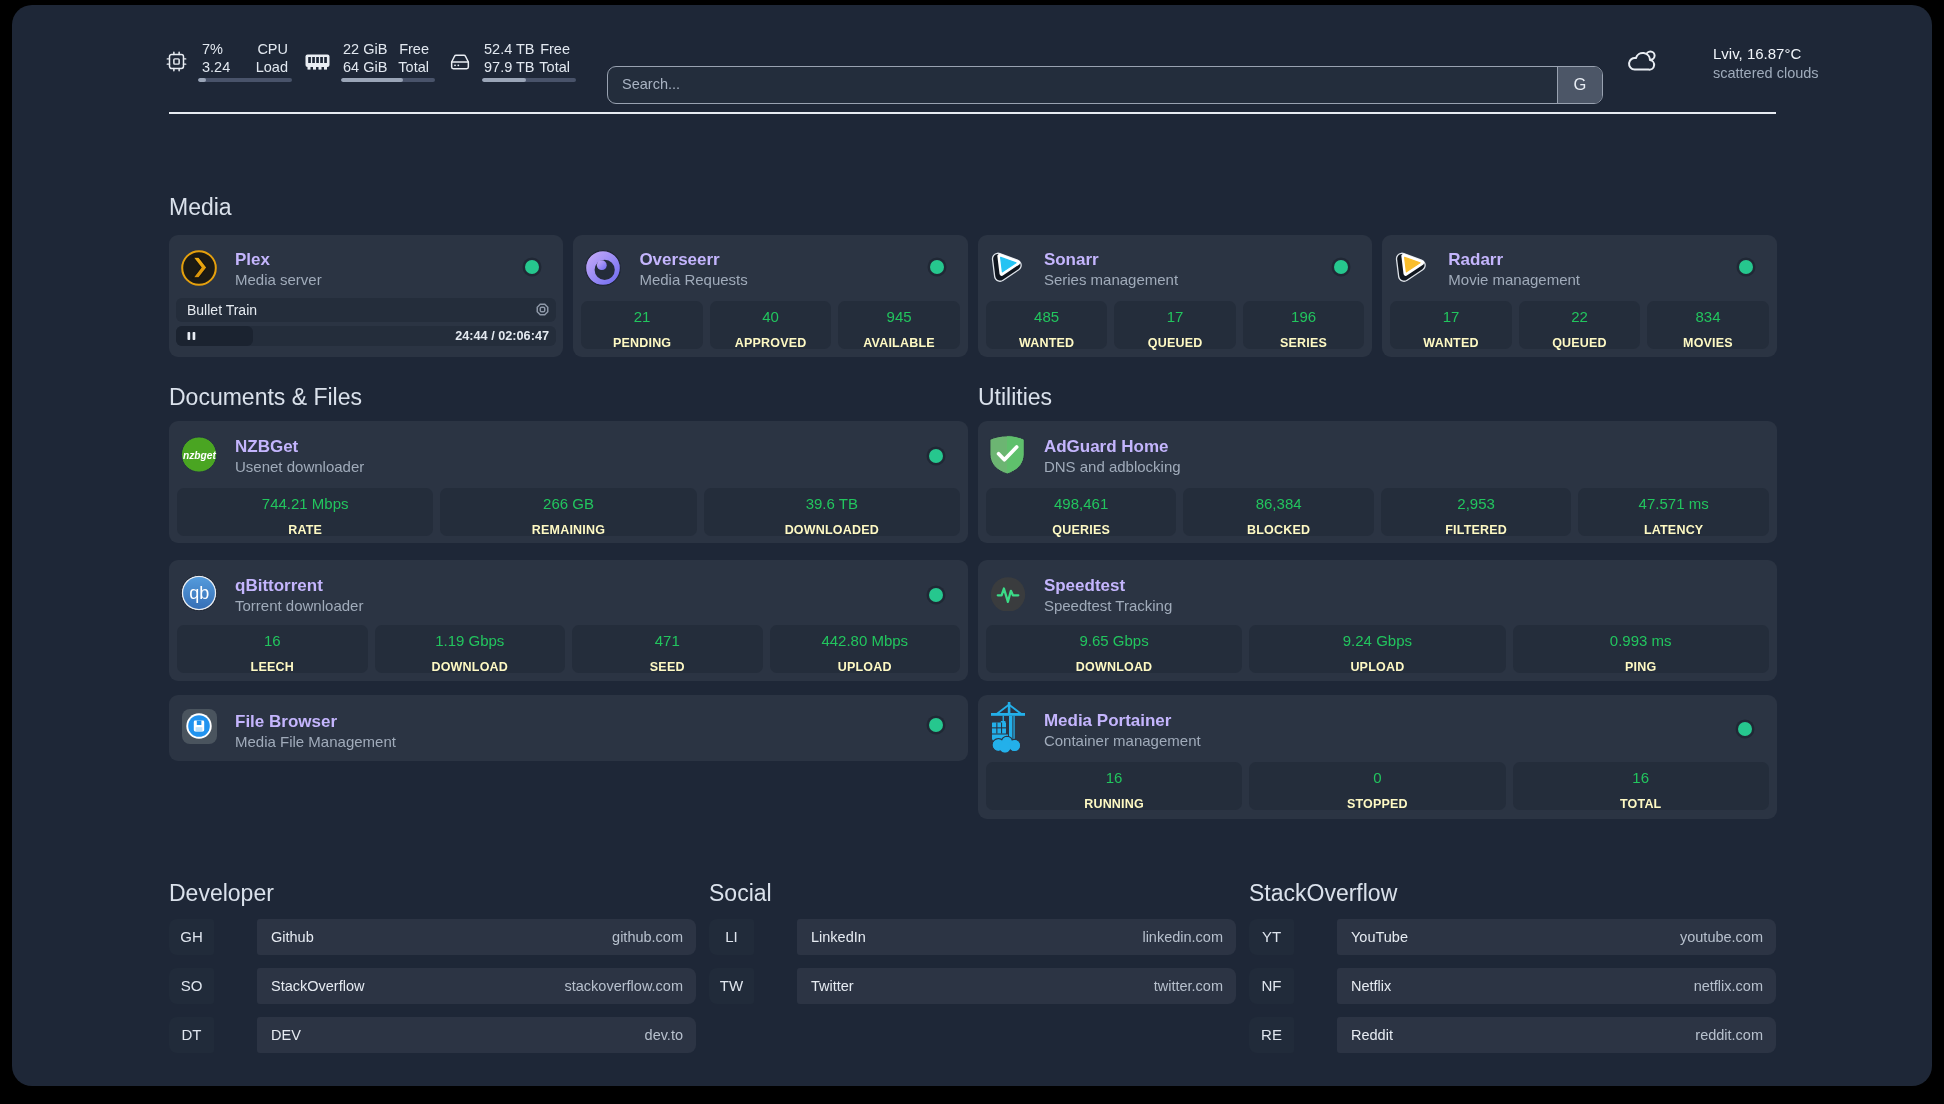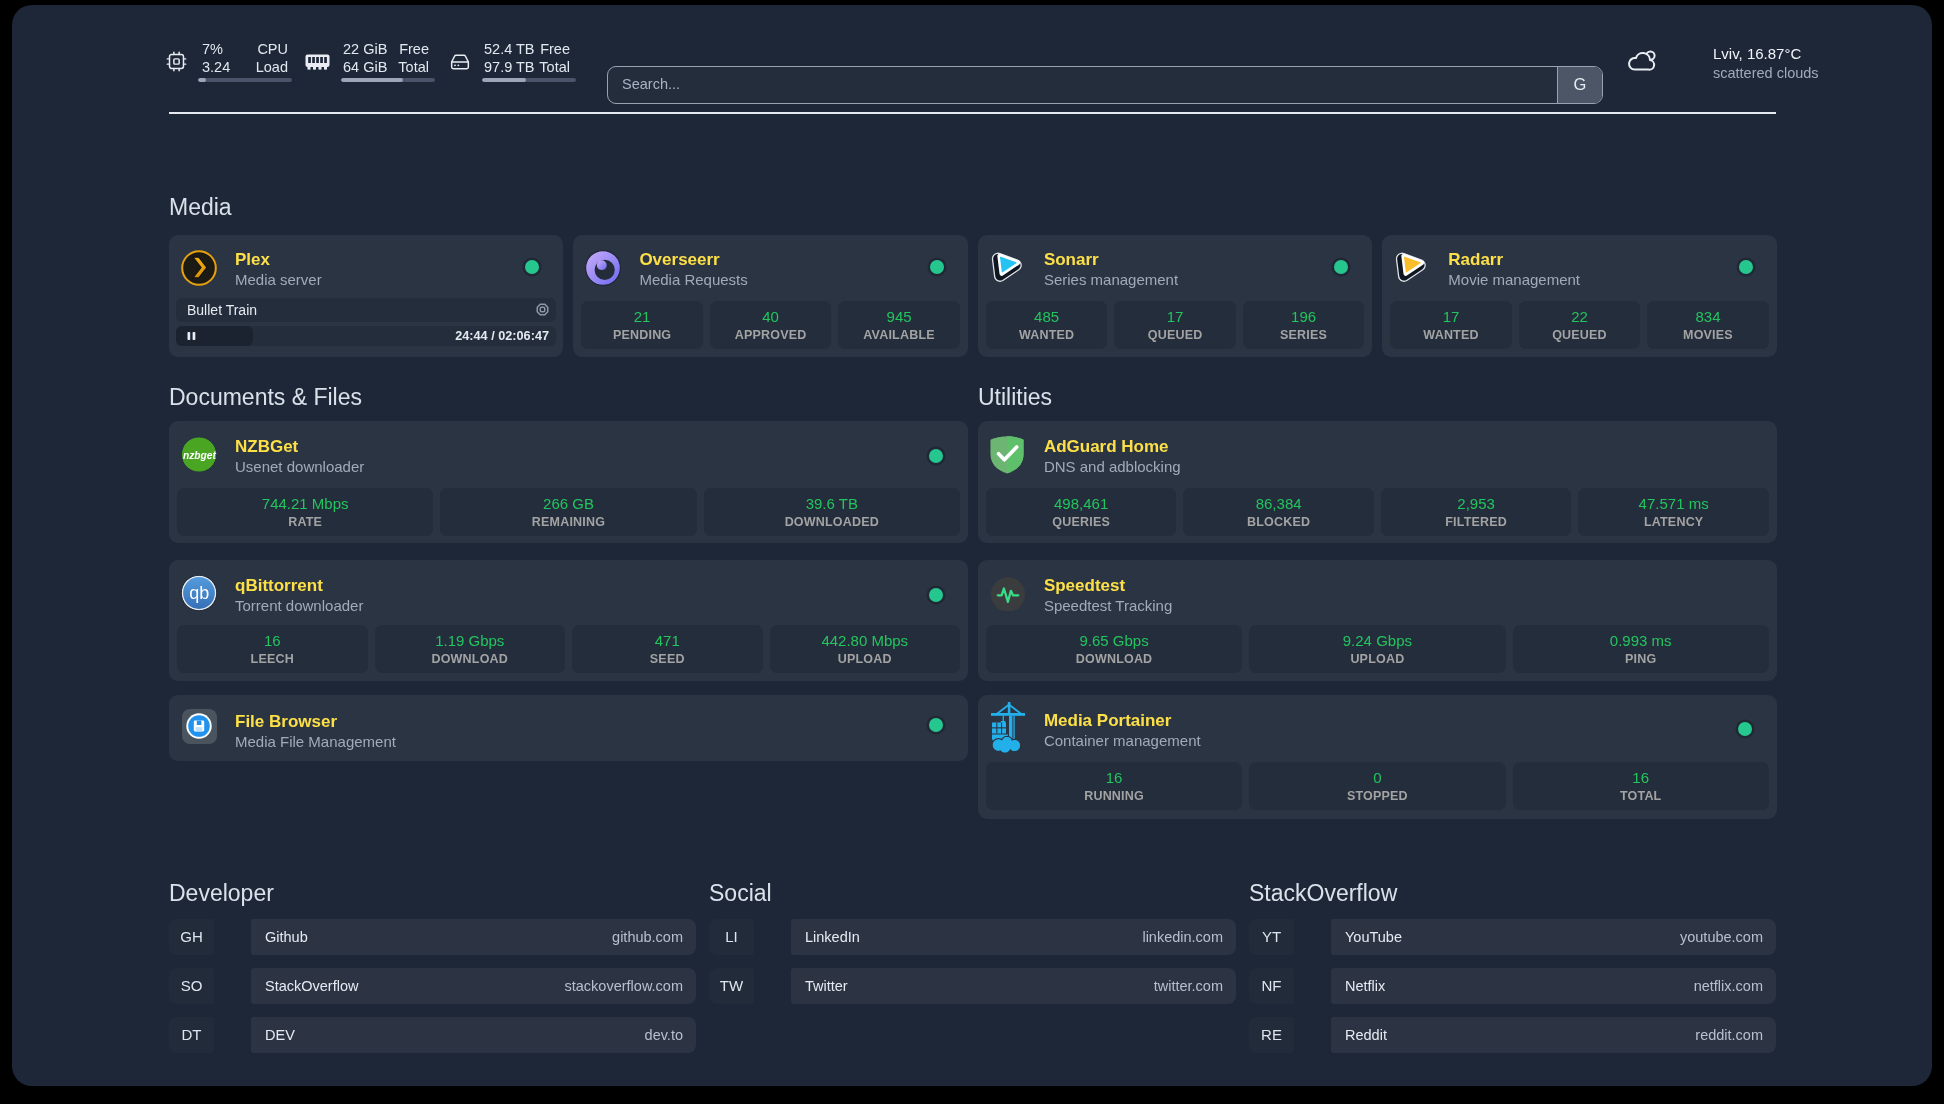"Plex" .c-title { color: #fde047 -> #c4b5fd }
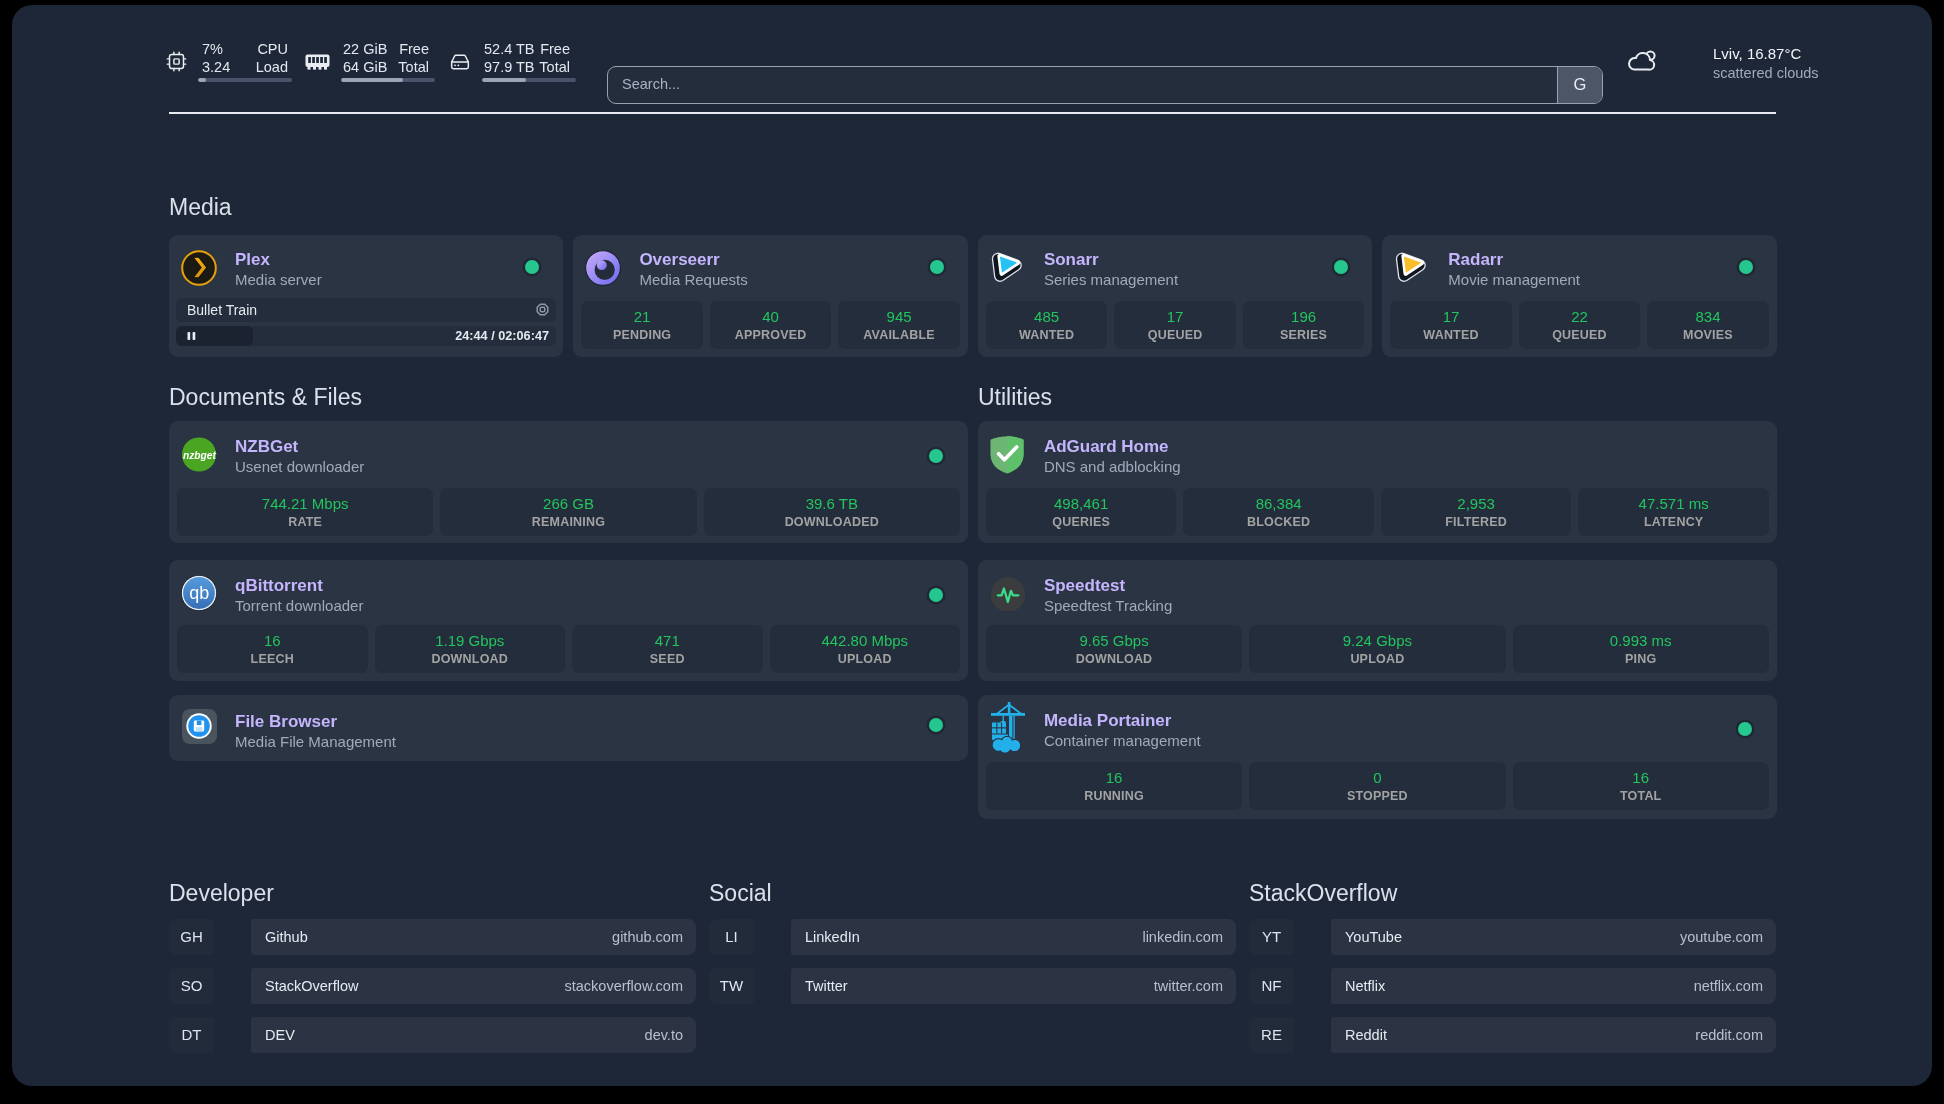"PENDING" .stat .l { color: #a3a3a3 -> #fef9c3; margin-top: 3px -> 11px }
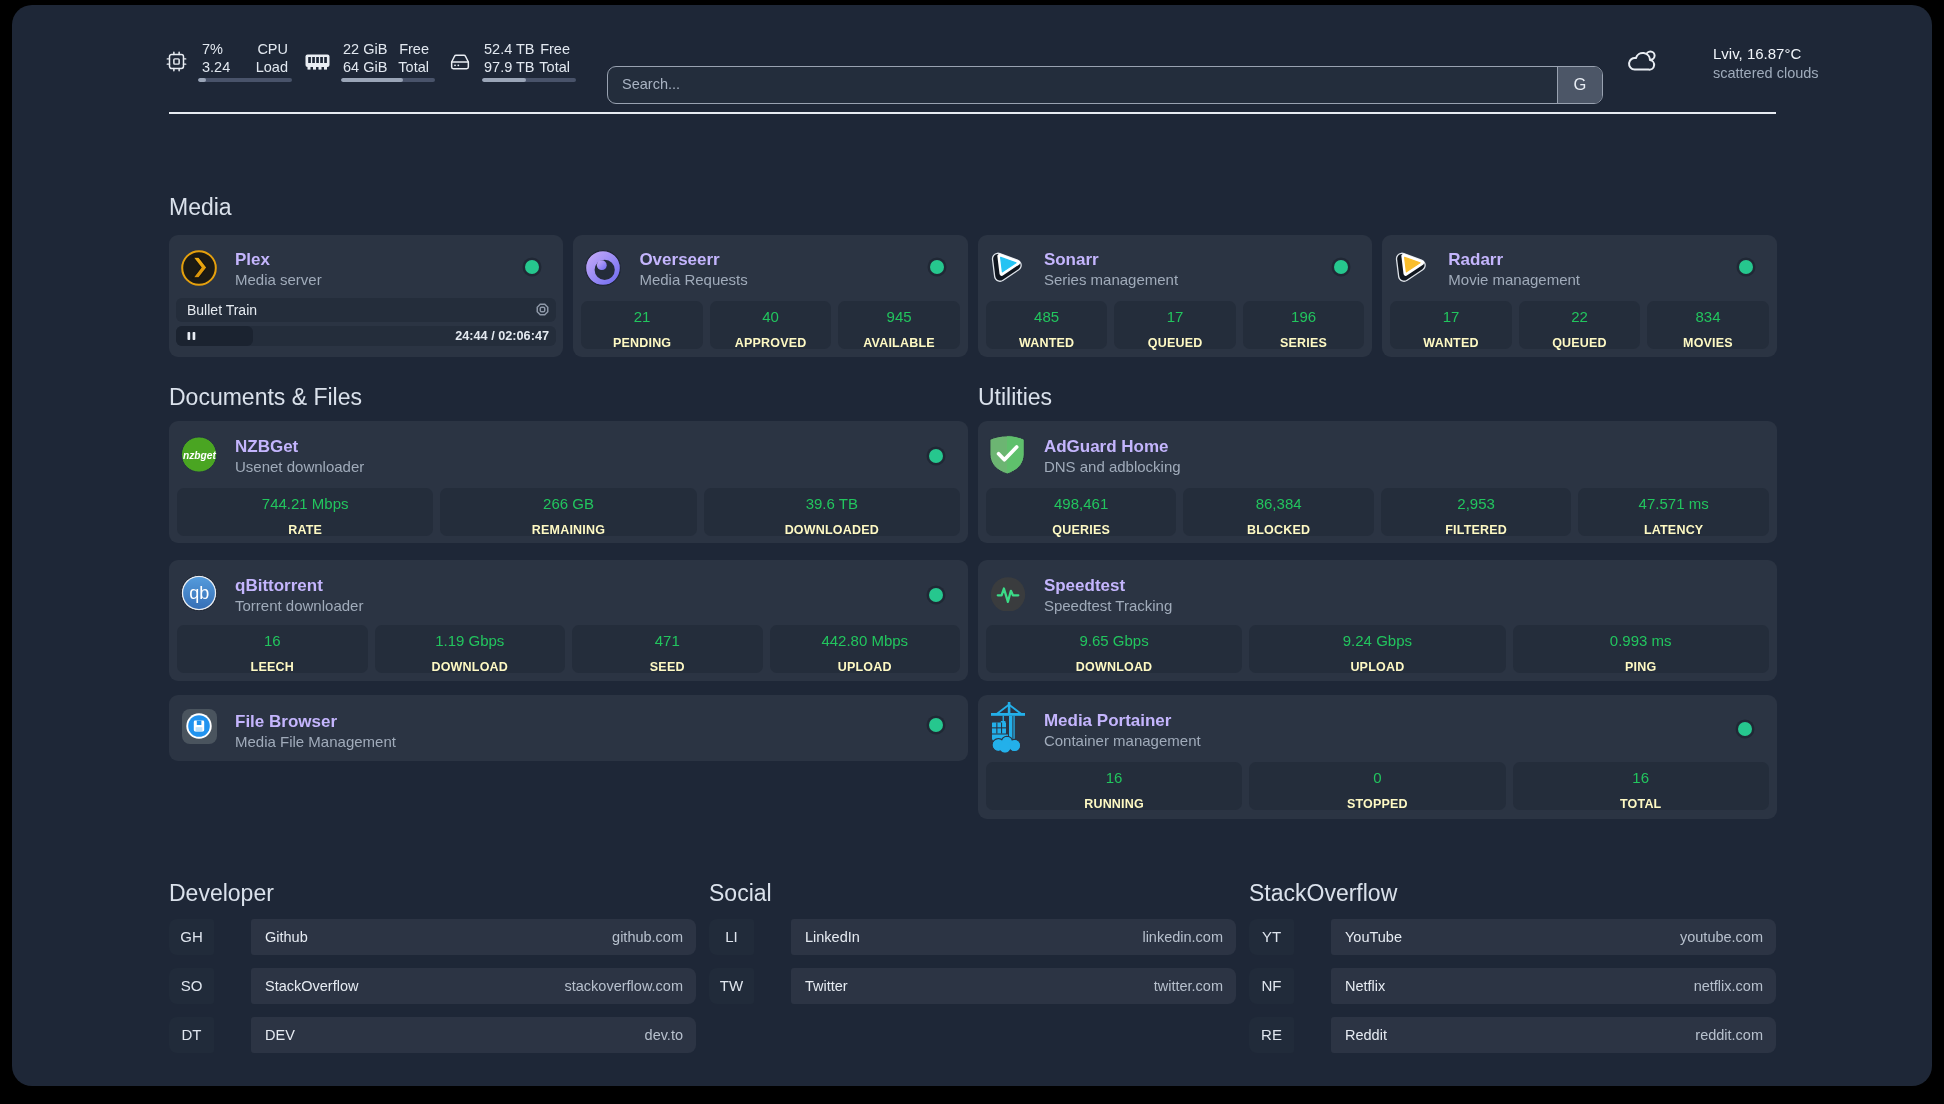"Github" .bm .nm { margin-left: 12px -> 18px }
